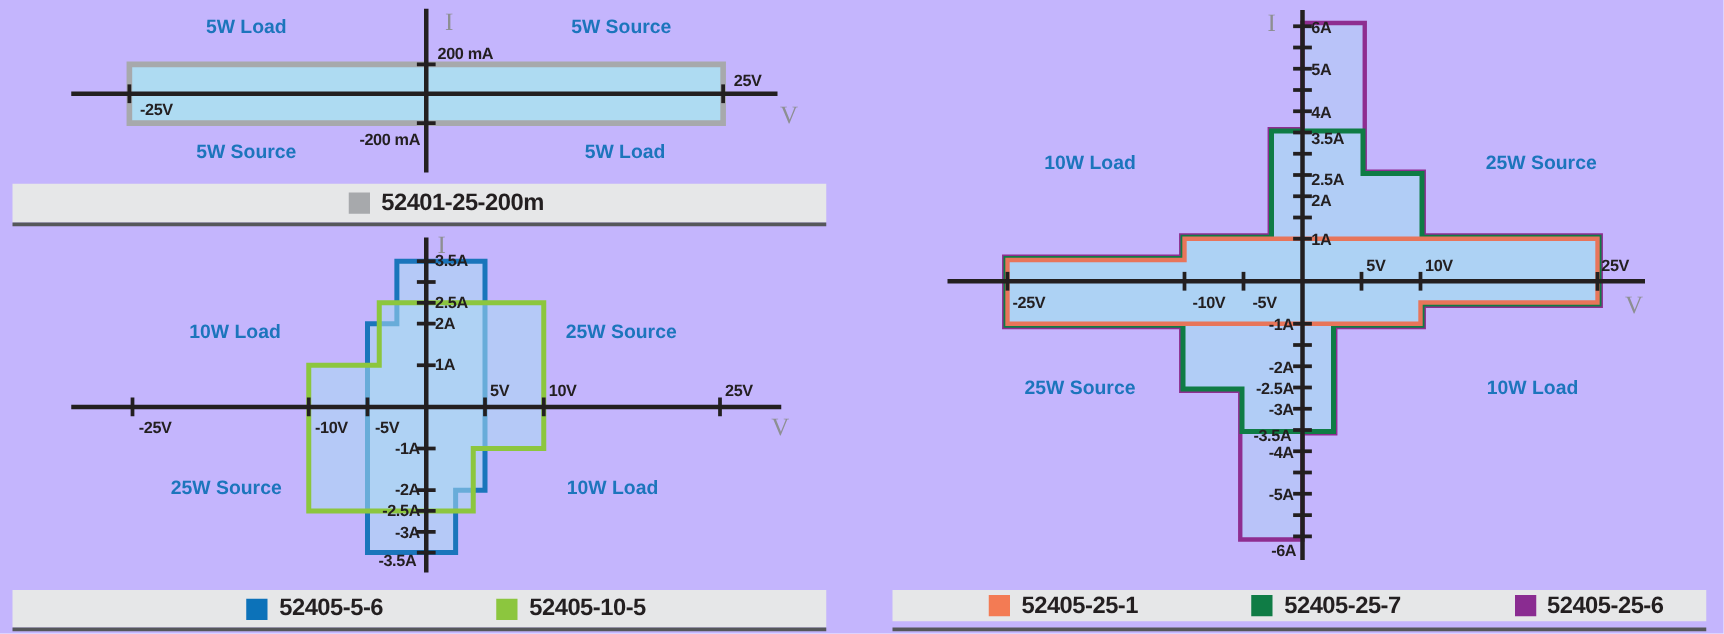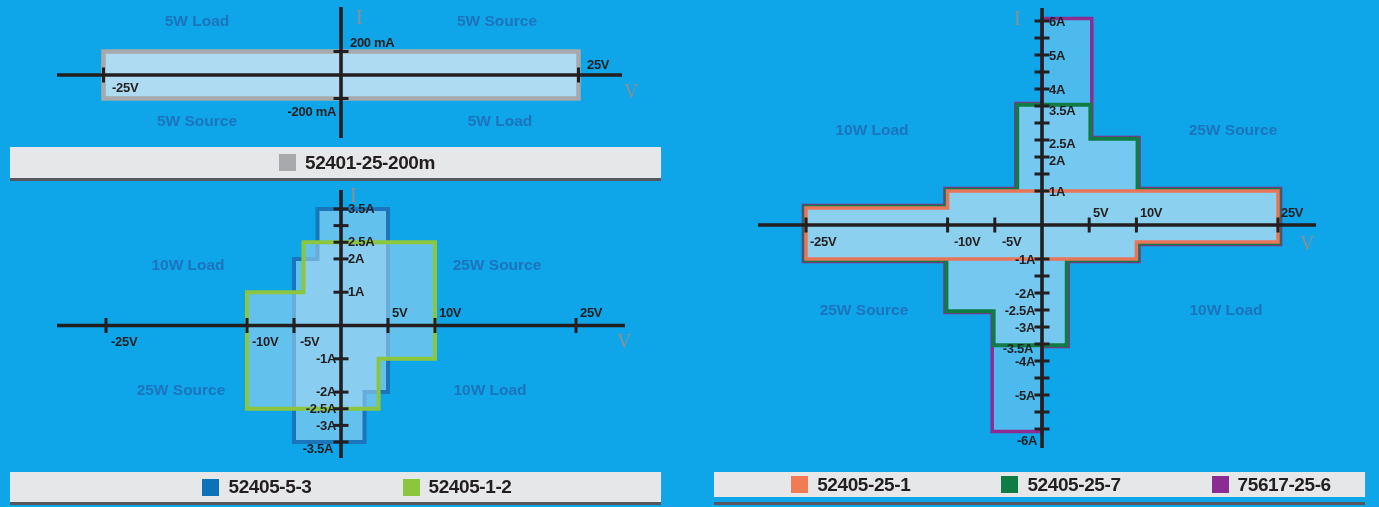"5W Load" #figure { background: #0ea5e9 -> #c4b5fd }
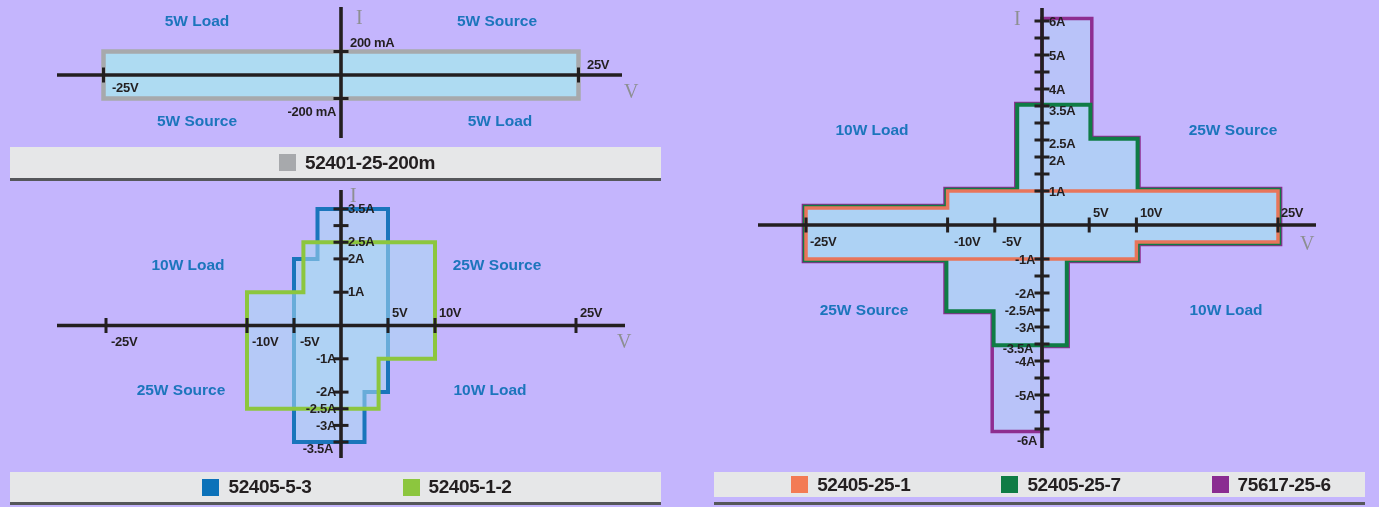"52405-5-3" span.legend-label { text: 52405-5-3 -> 52405-5-6 }
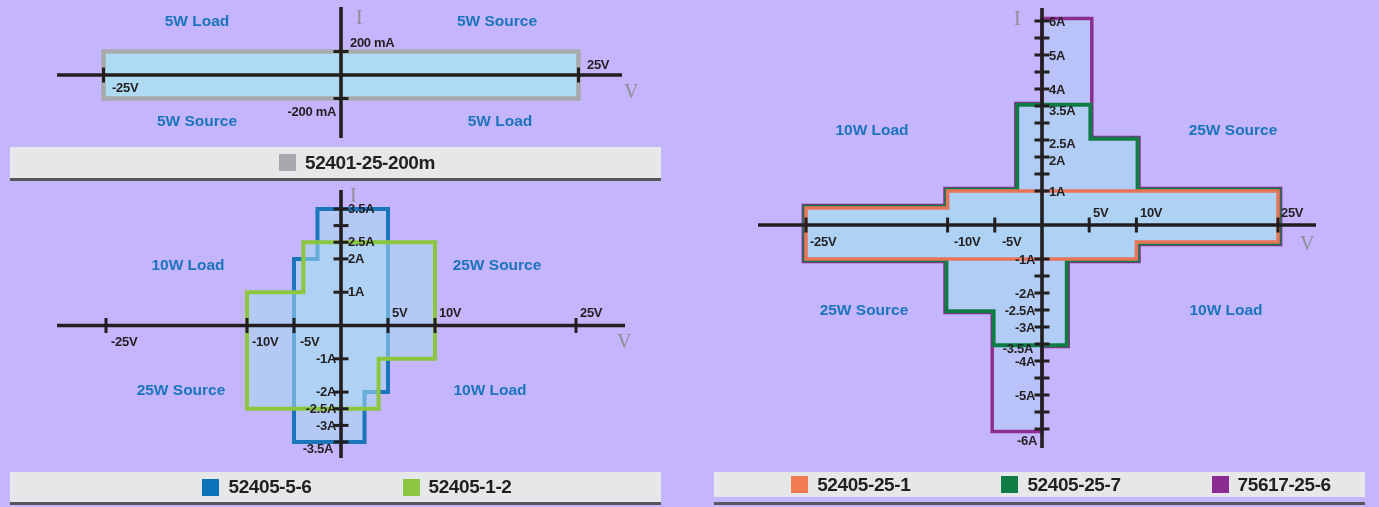"52405-1-2" span.legend-label { text: 52405-1-2 -> 52405-10-5 }
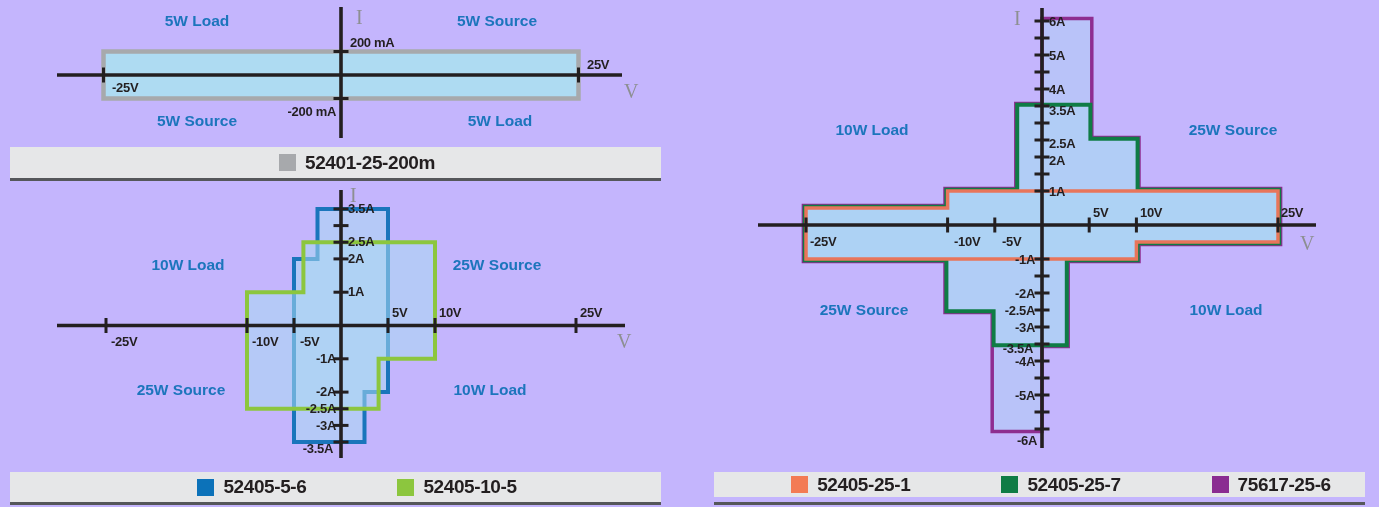"75617-25-6" span.legend-label { text: 75617-25-6 -> 52405-25-6 }
